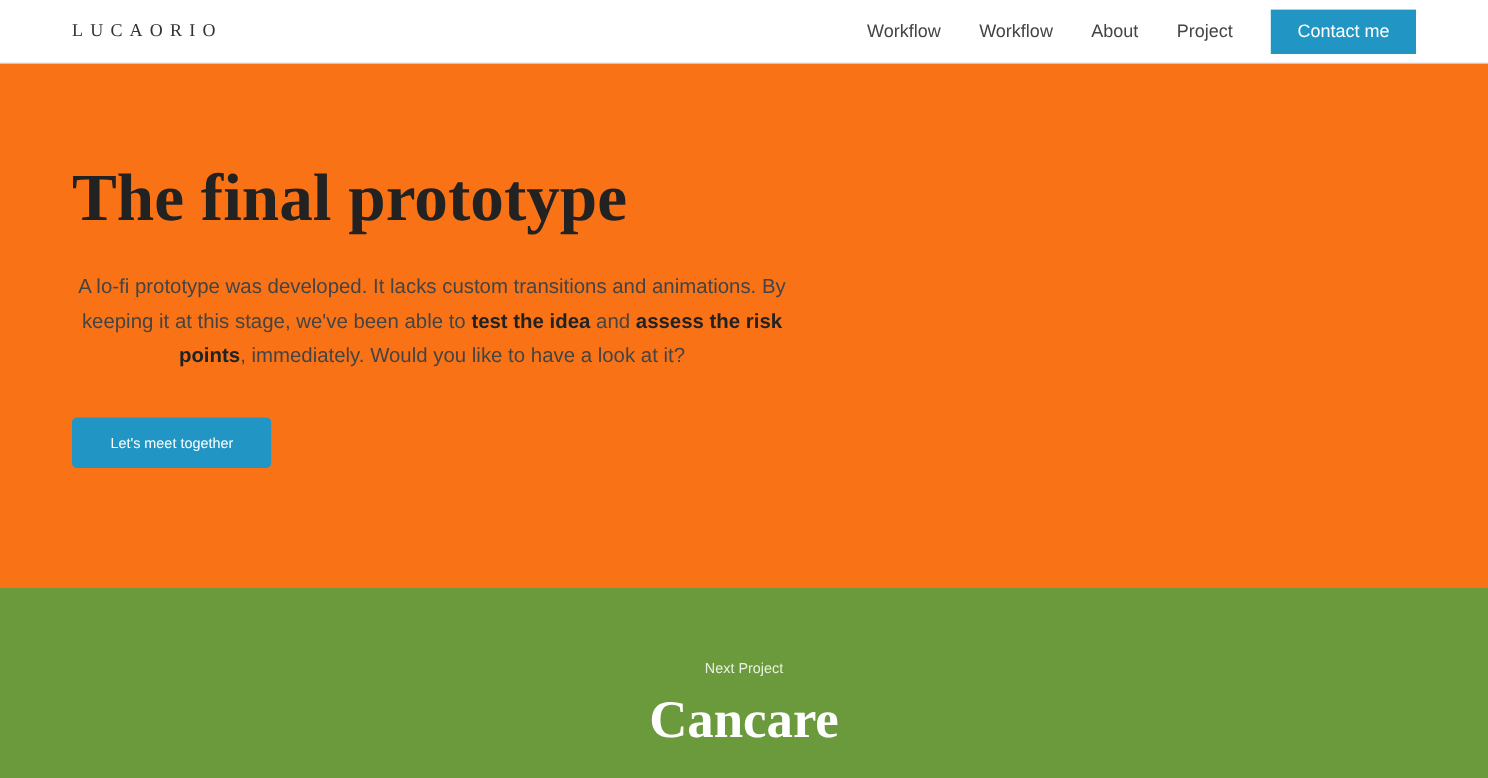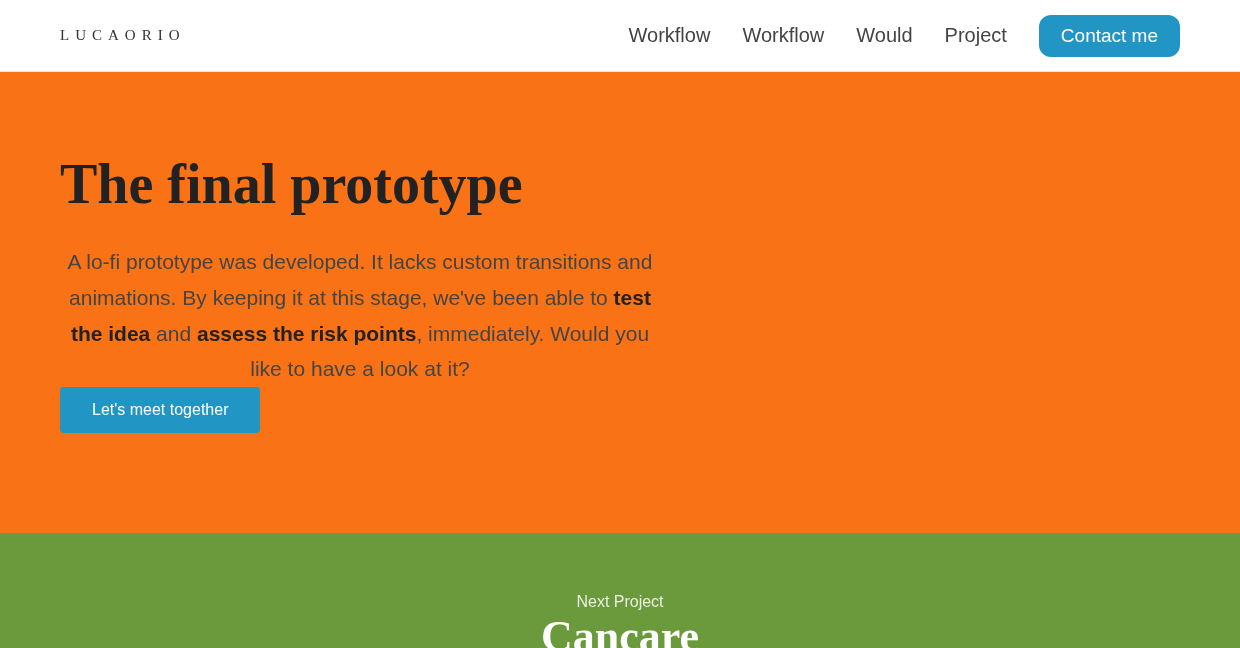"LUCAORIO" nav { height: 72px -> 53px }
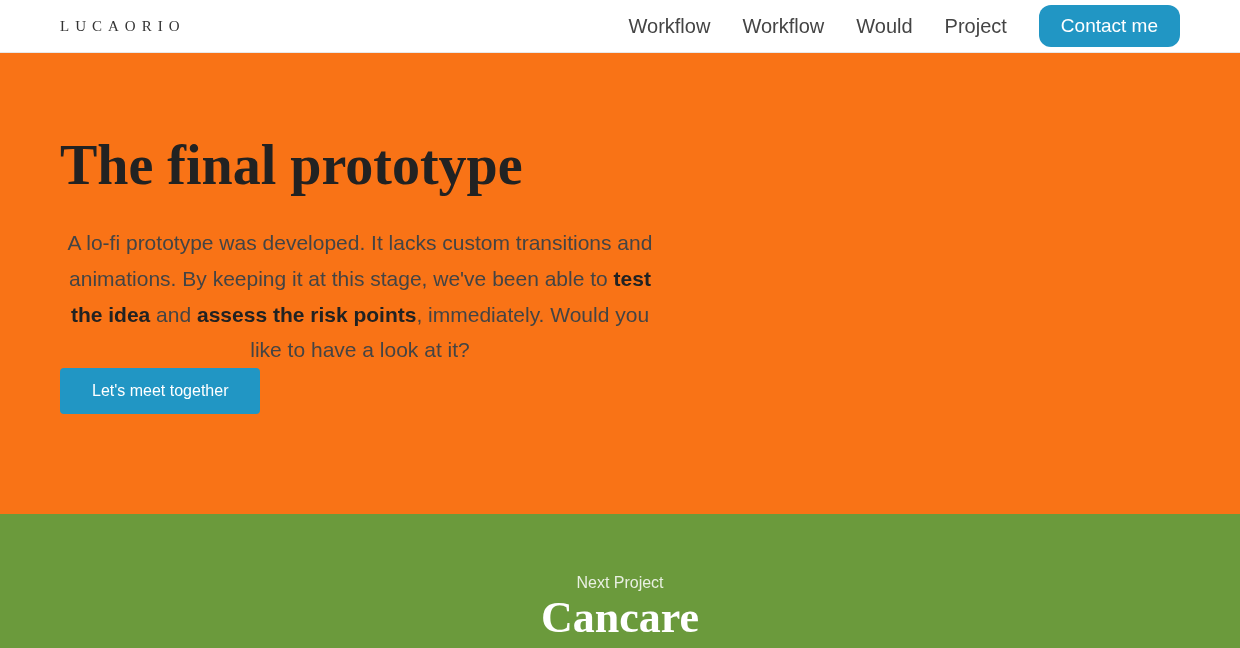"Workflow" .nav-link { font-size: 20px -> 15px }
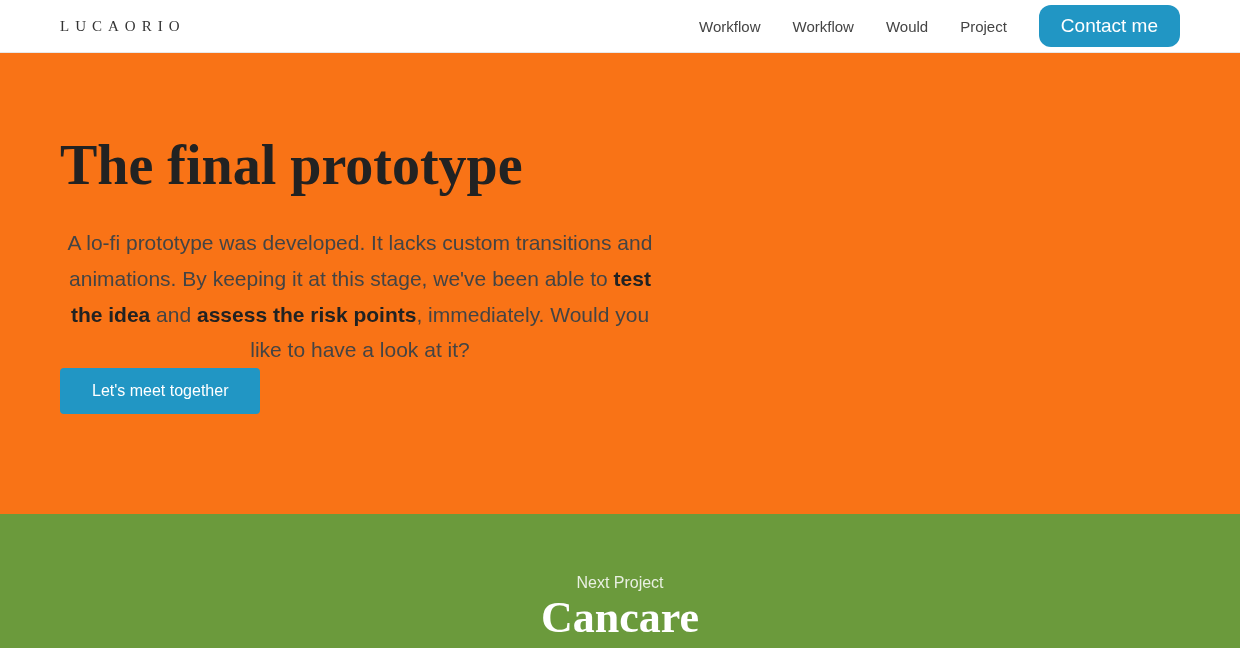"Would" a.nav-link { text: Would -> About }
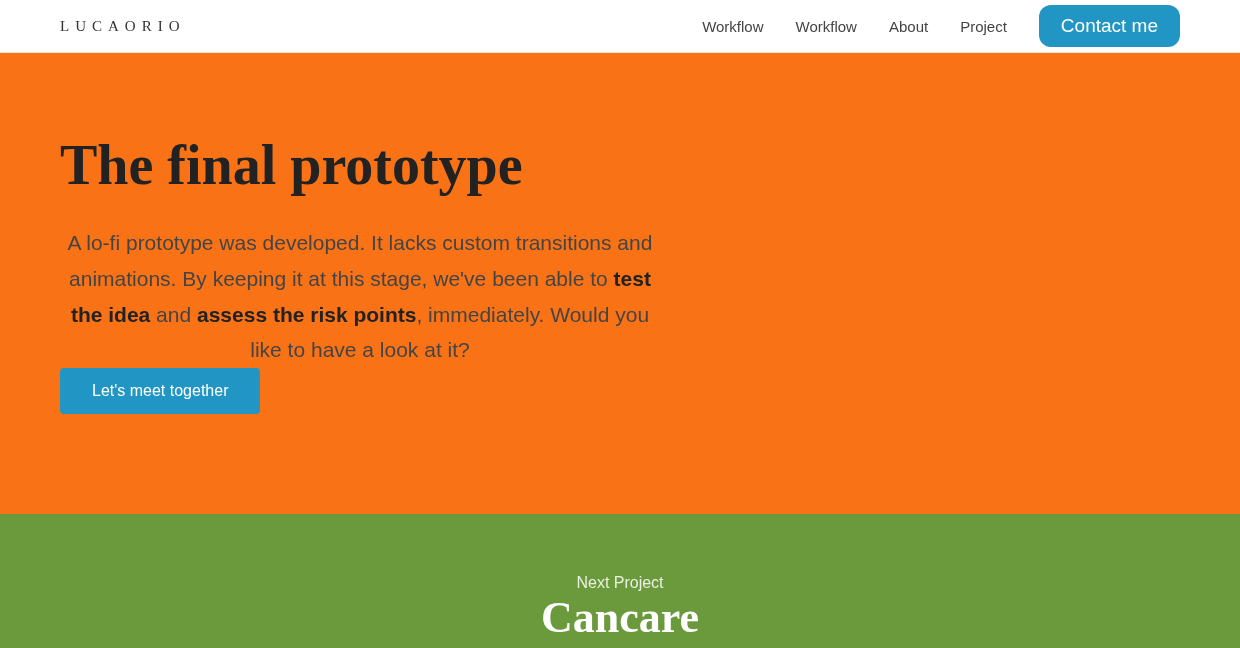"Contact me" .nav-contact-btn { border-radius: 12px -> 0; font-size: 19px -> 15px }
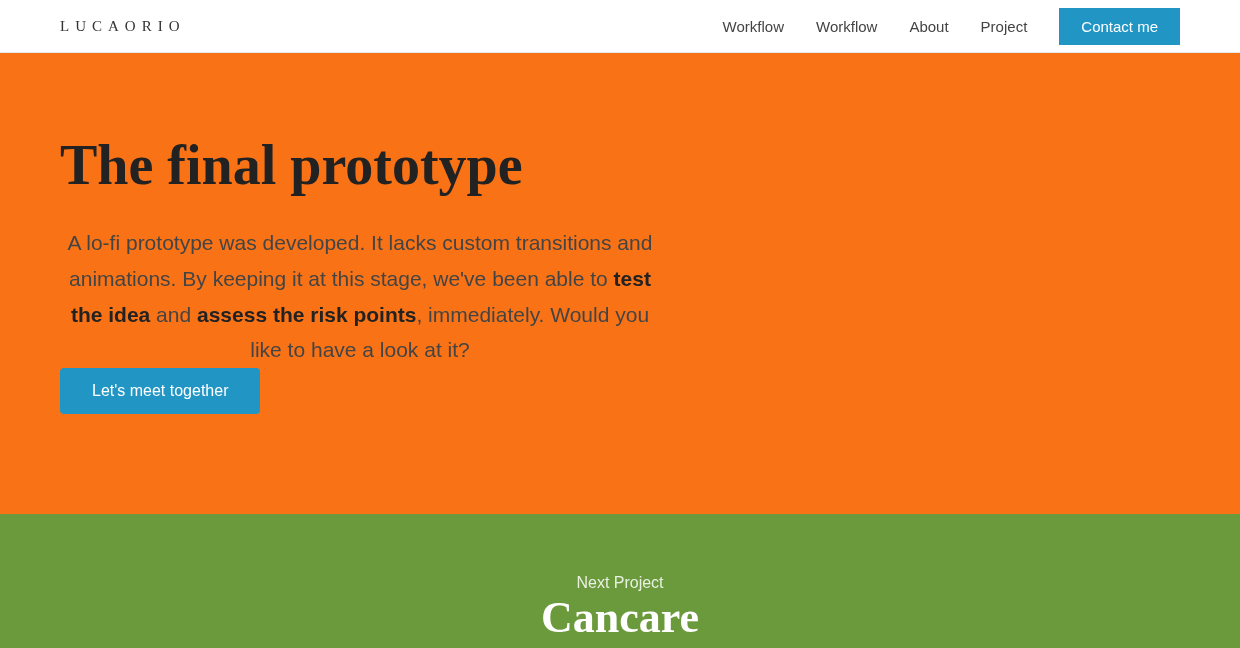"A lo-fi prototype was developed." .main-description { font-size: 21px -> 17px; margin-bottom: none -> 36px }
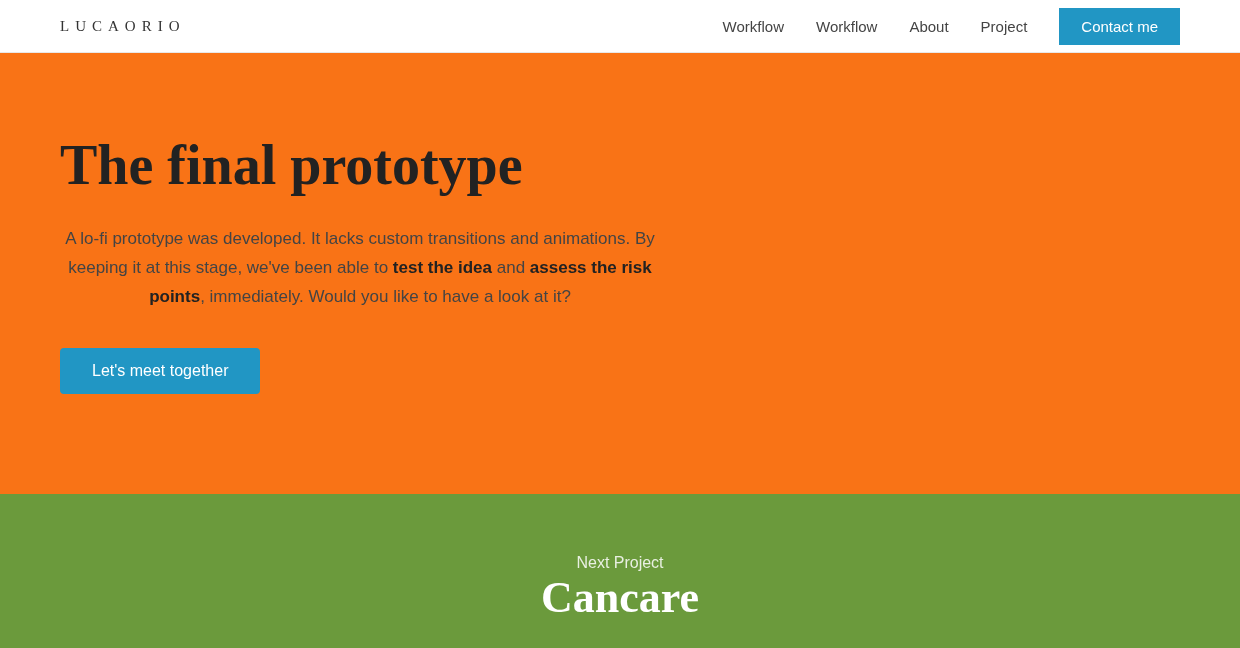"Let's meet together" .meet-btn { font-size: 16px -> 12px }
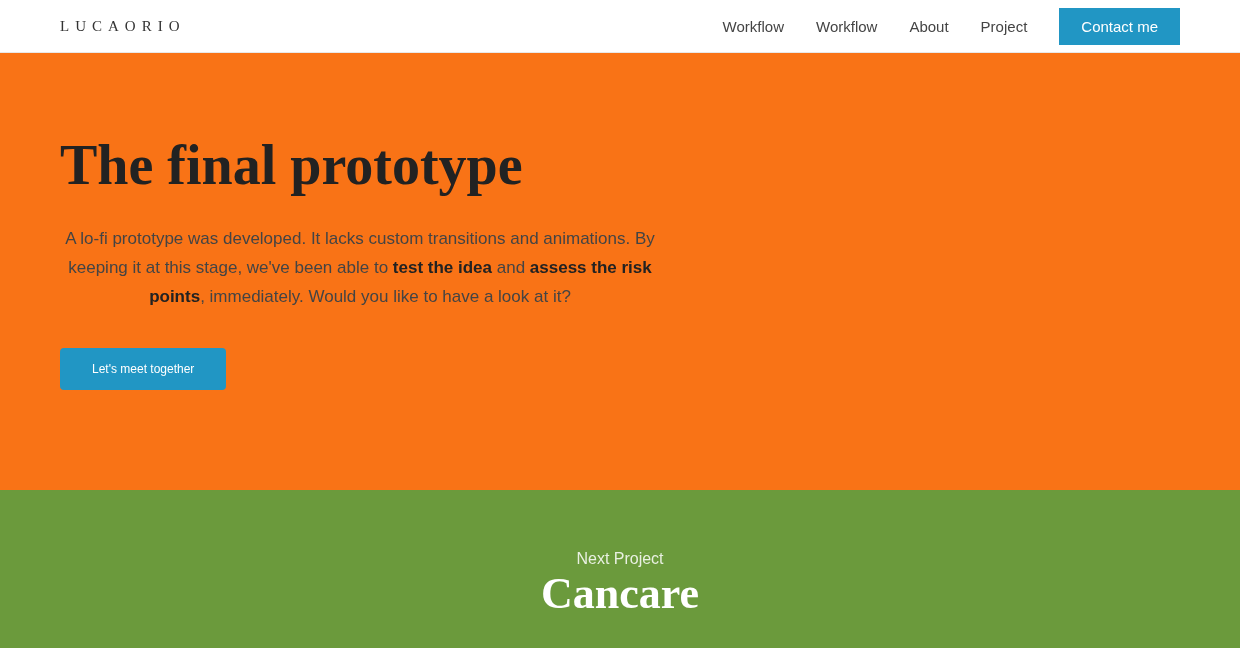"Next Project" .next-project-label { font-size: 16px -> 12px; margin-bottom: none -> 10px }
